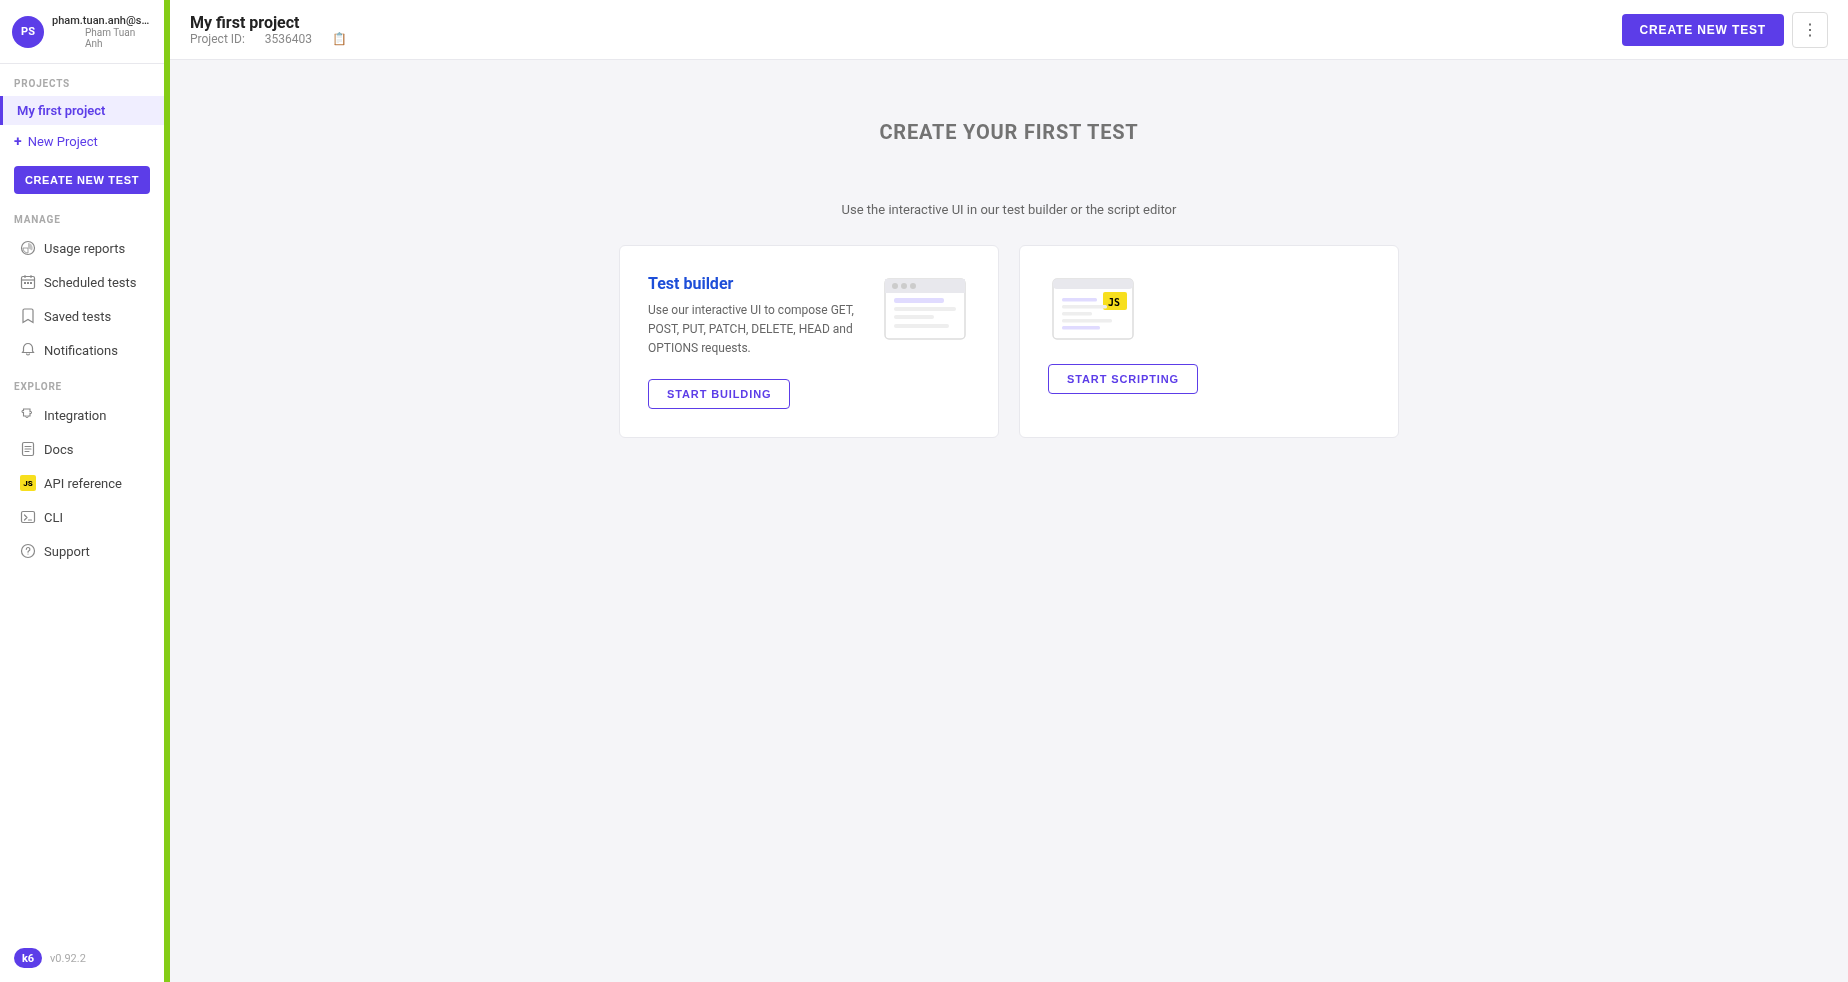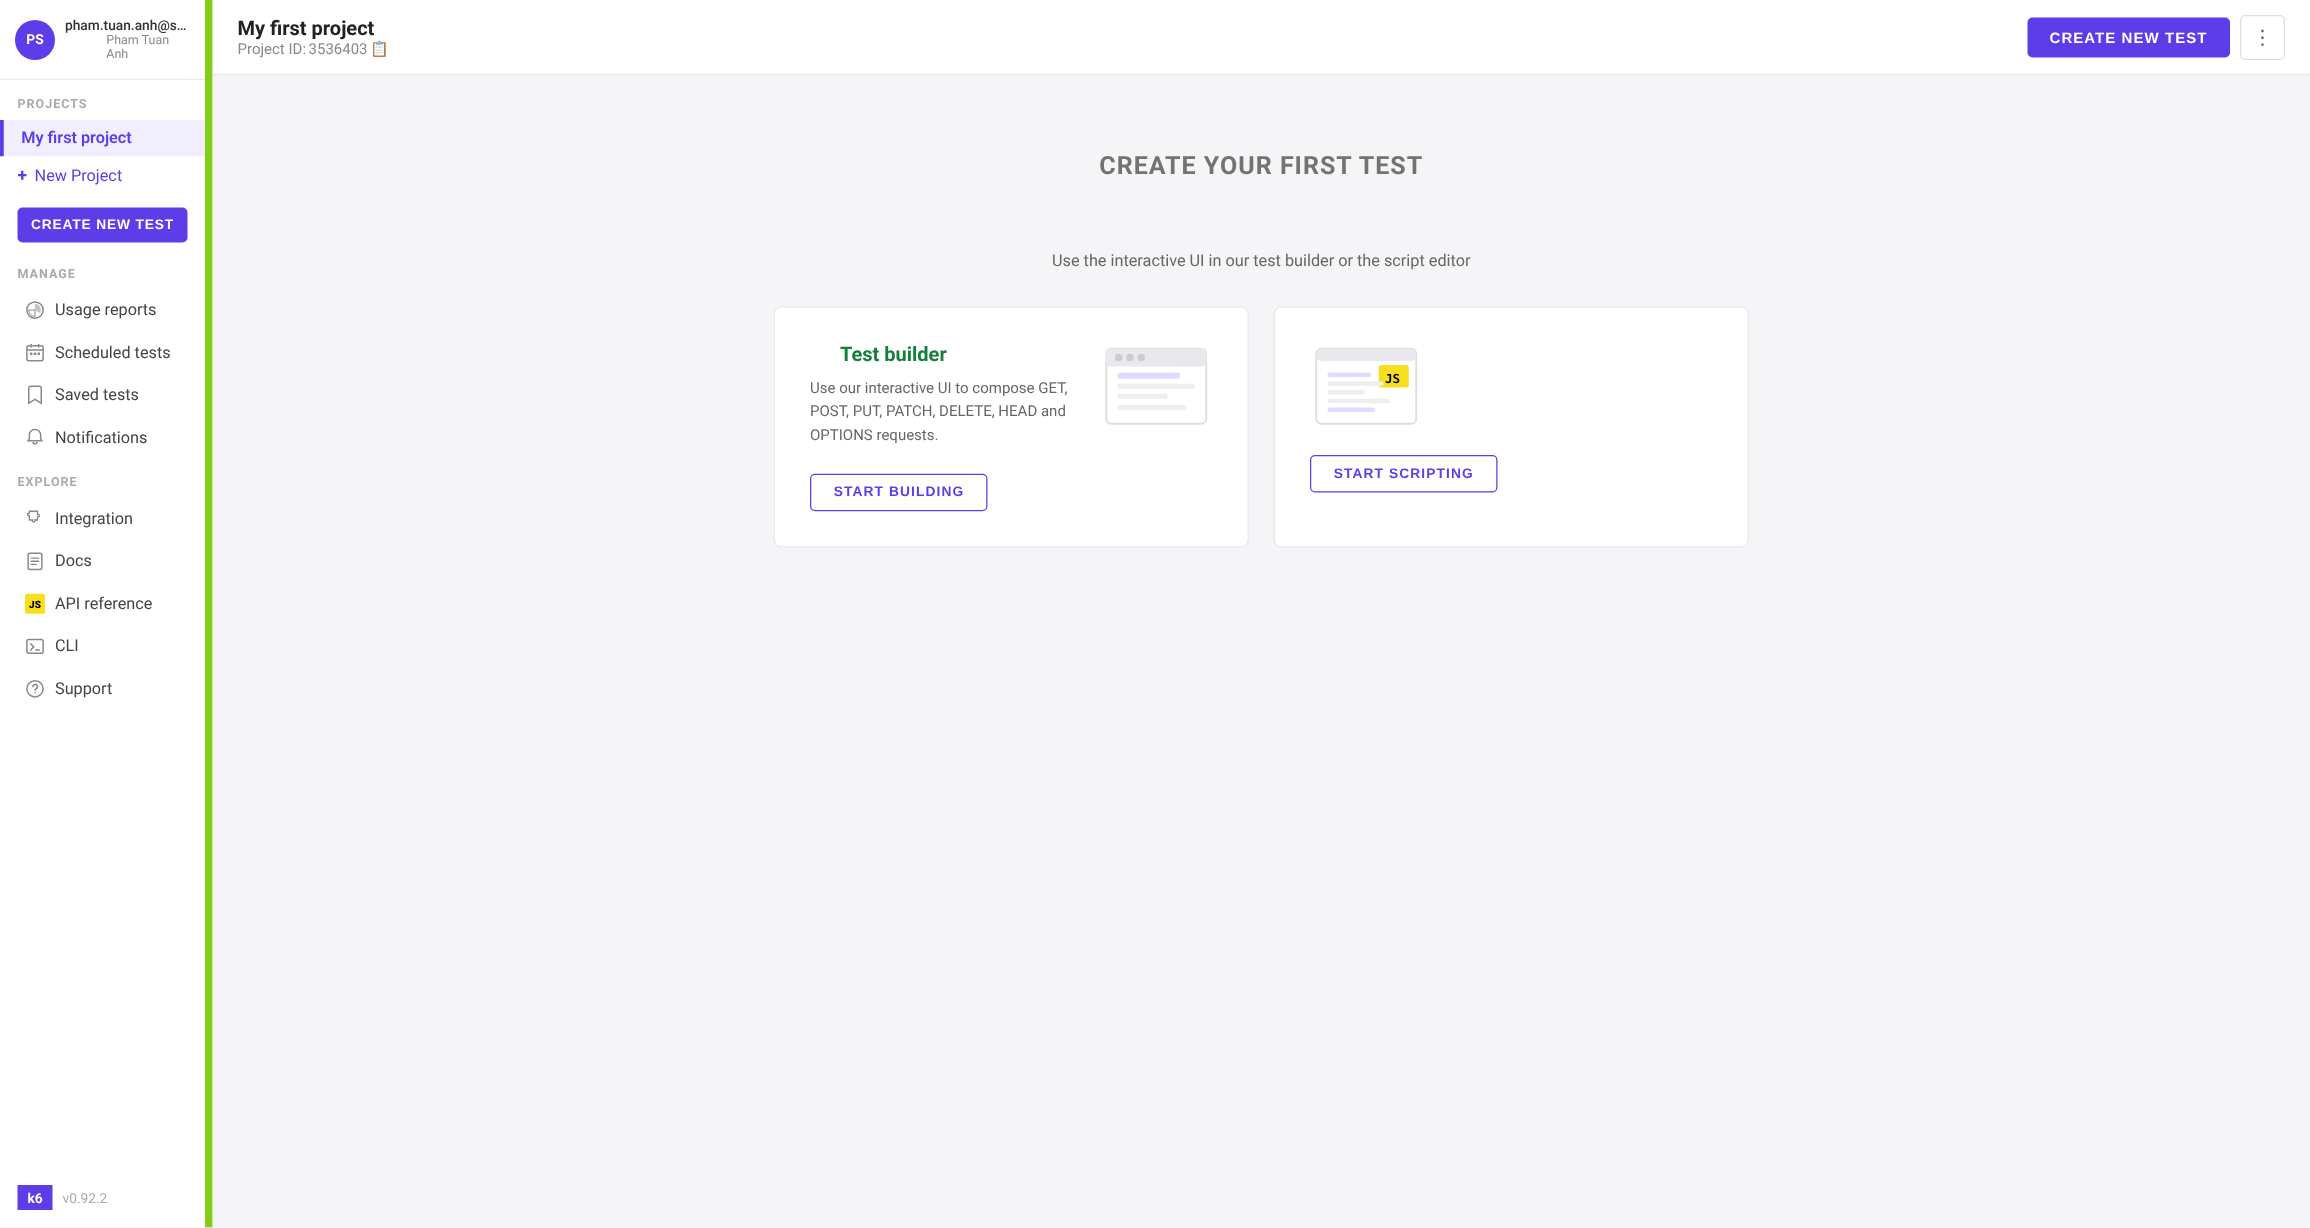"Project ID:" .topbar-sub { gap: 2px -> 20px }
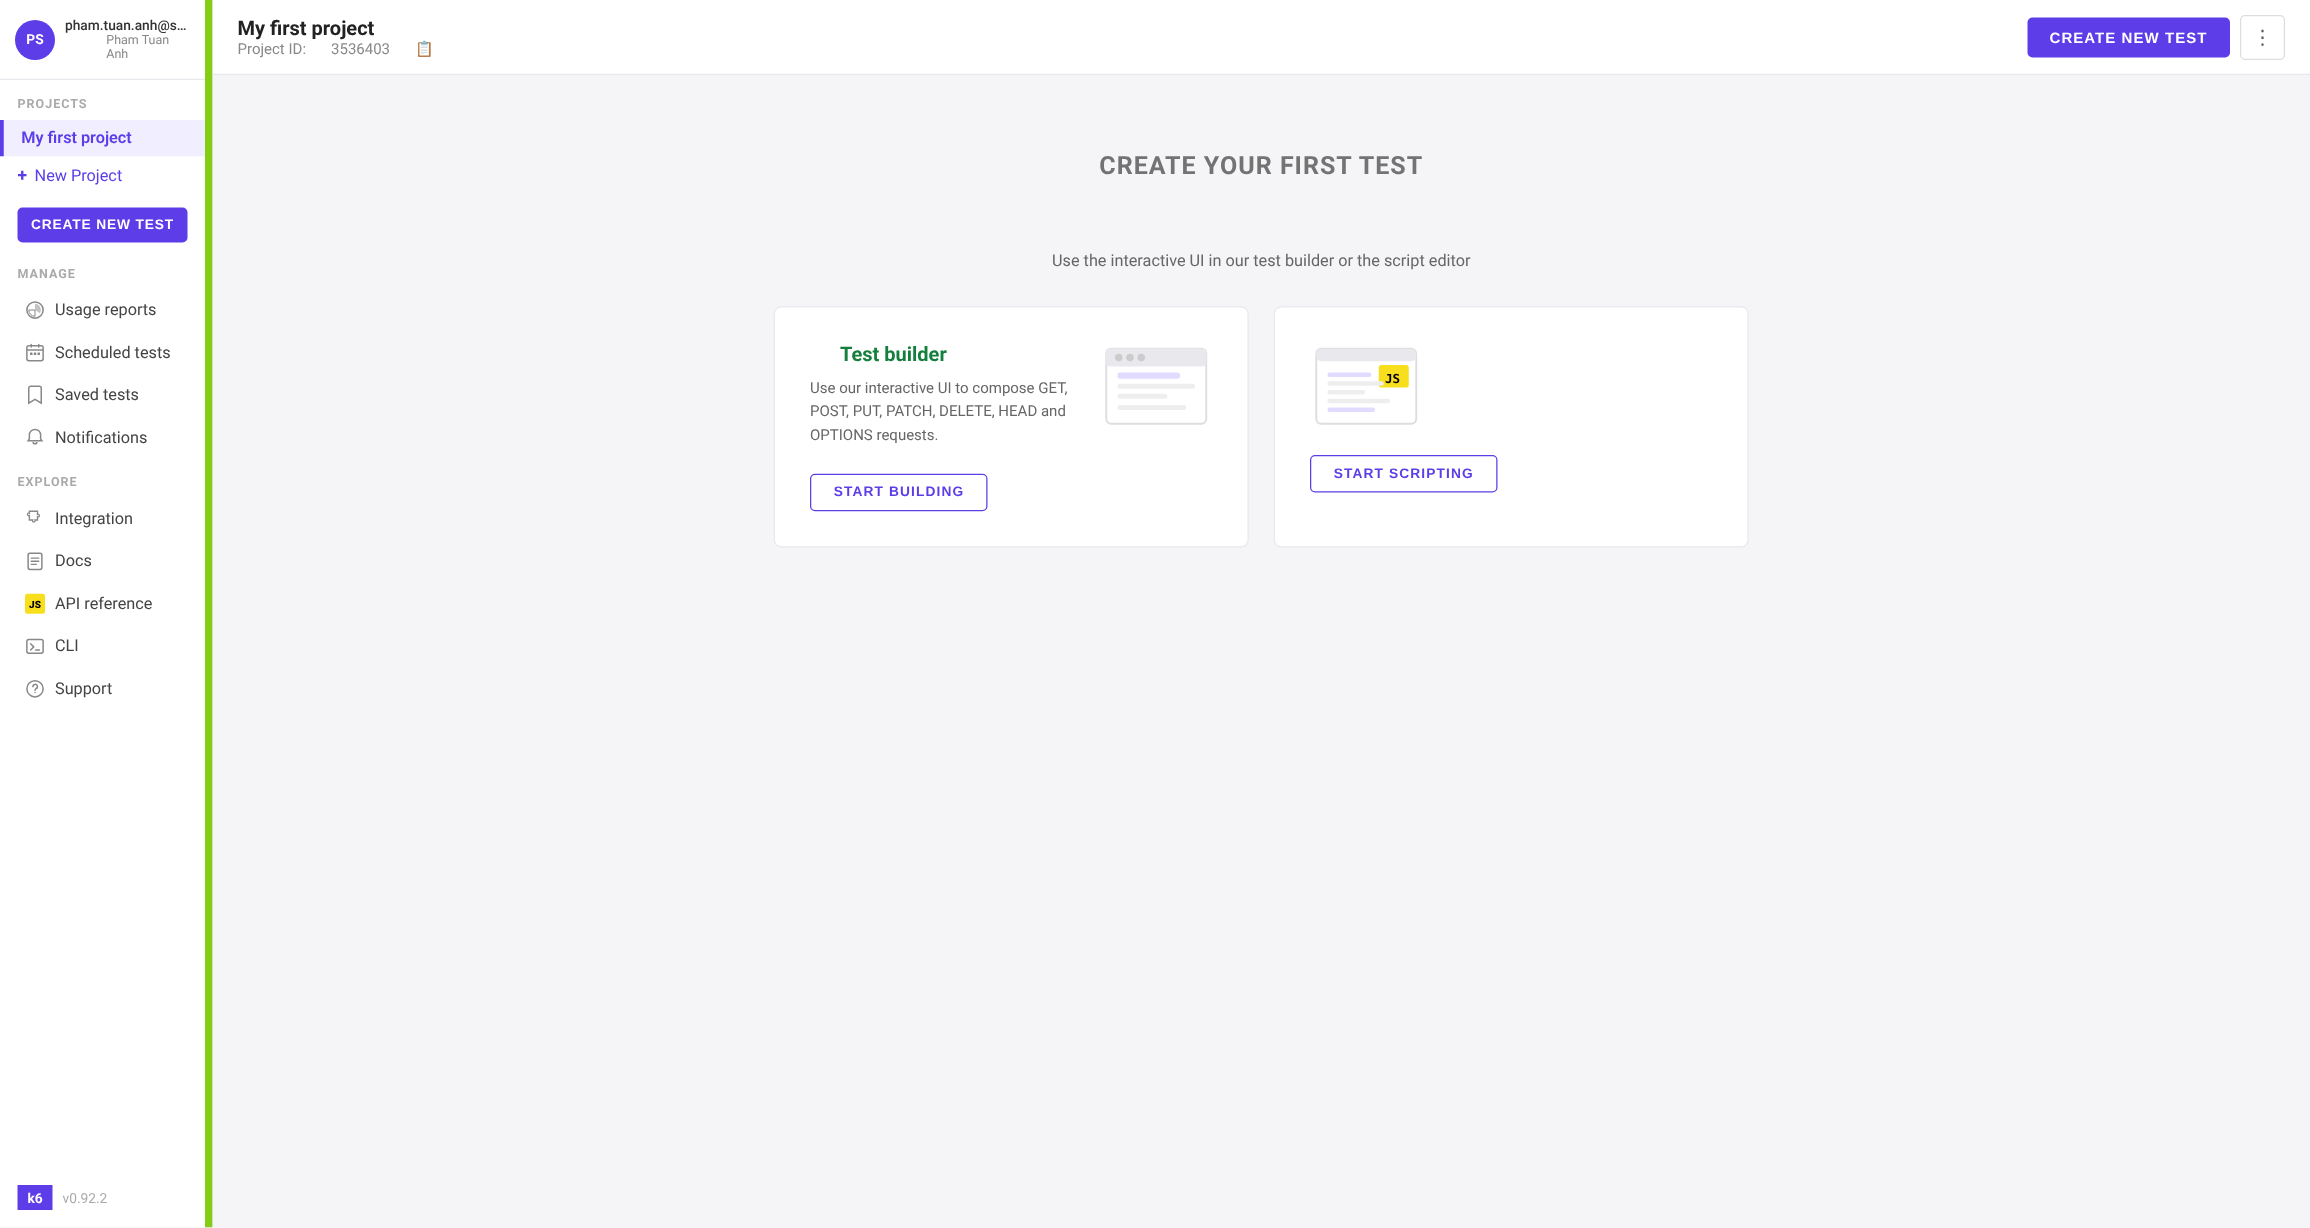"Test builder" .card-title { color: #15803d -> #1d4ed8; margin-left: 24px -> none }
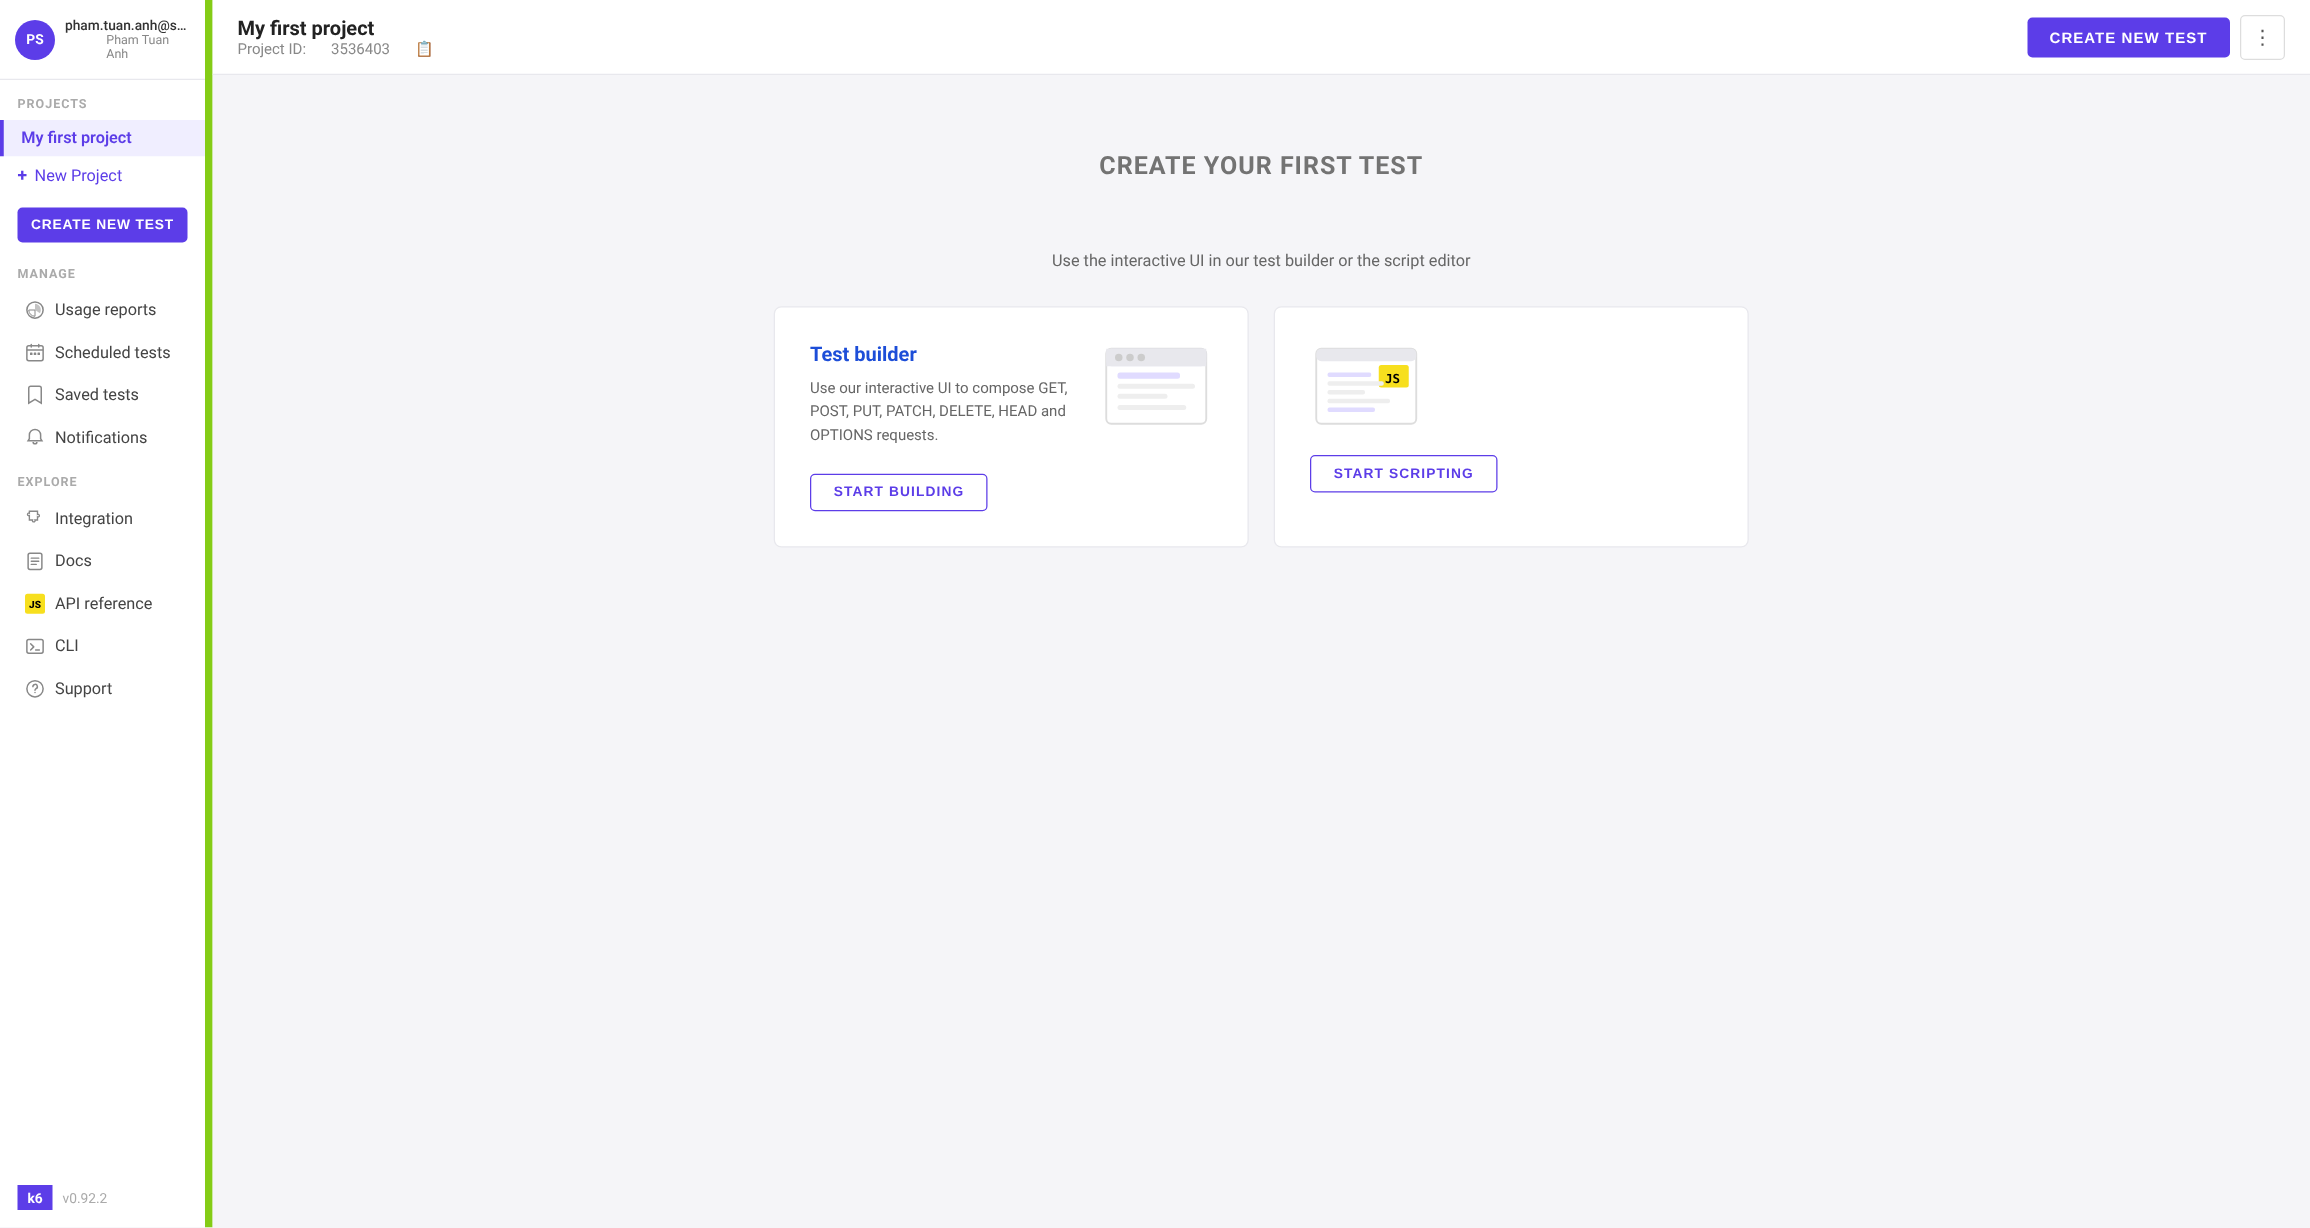"k6" .k6-logo { border-radius: 0 -> 12px }
